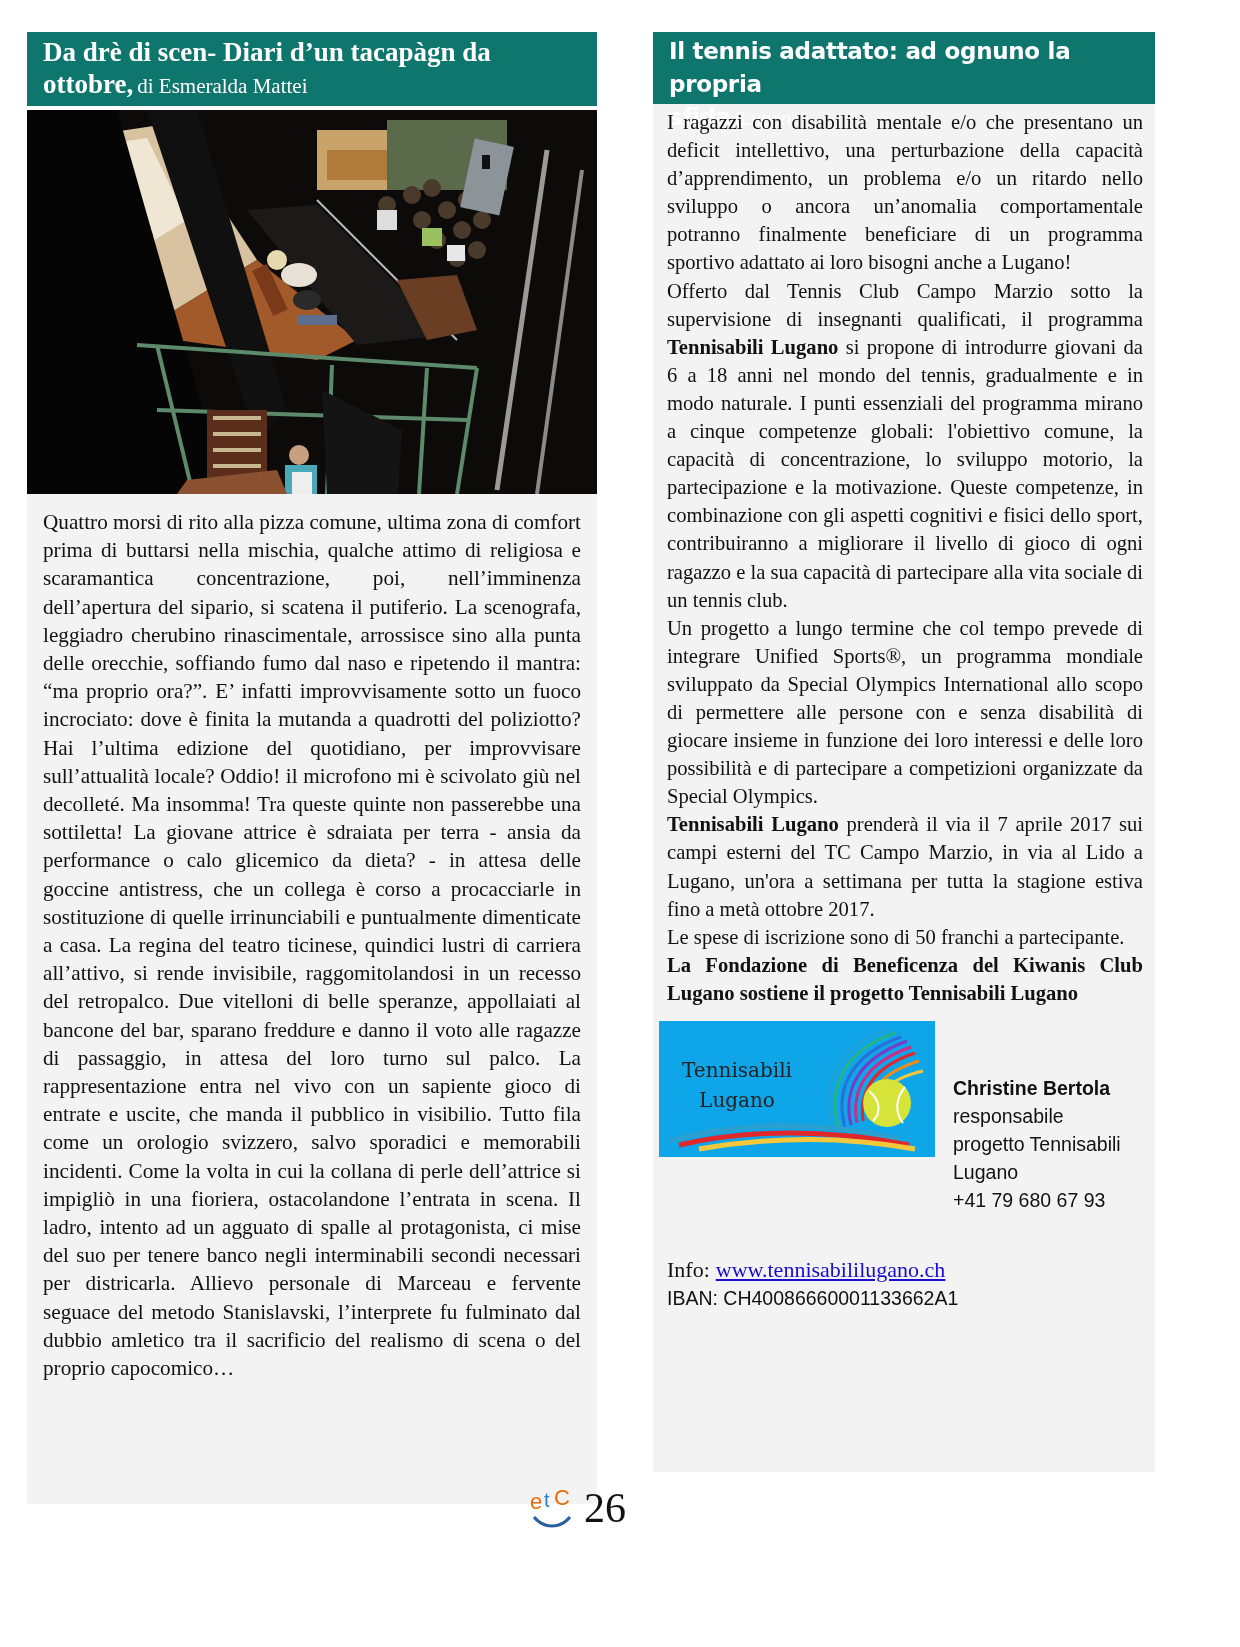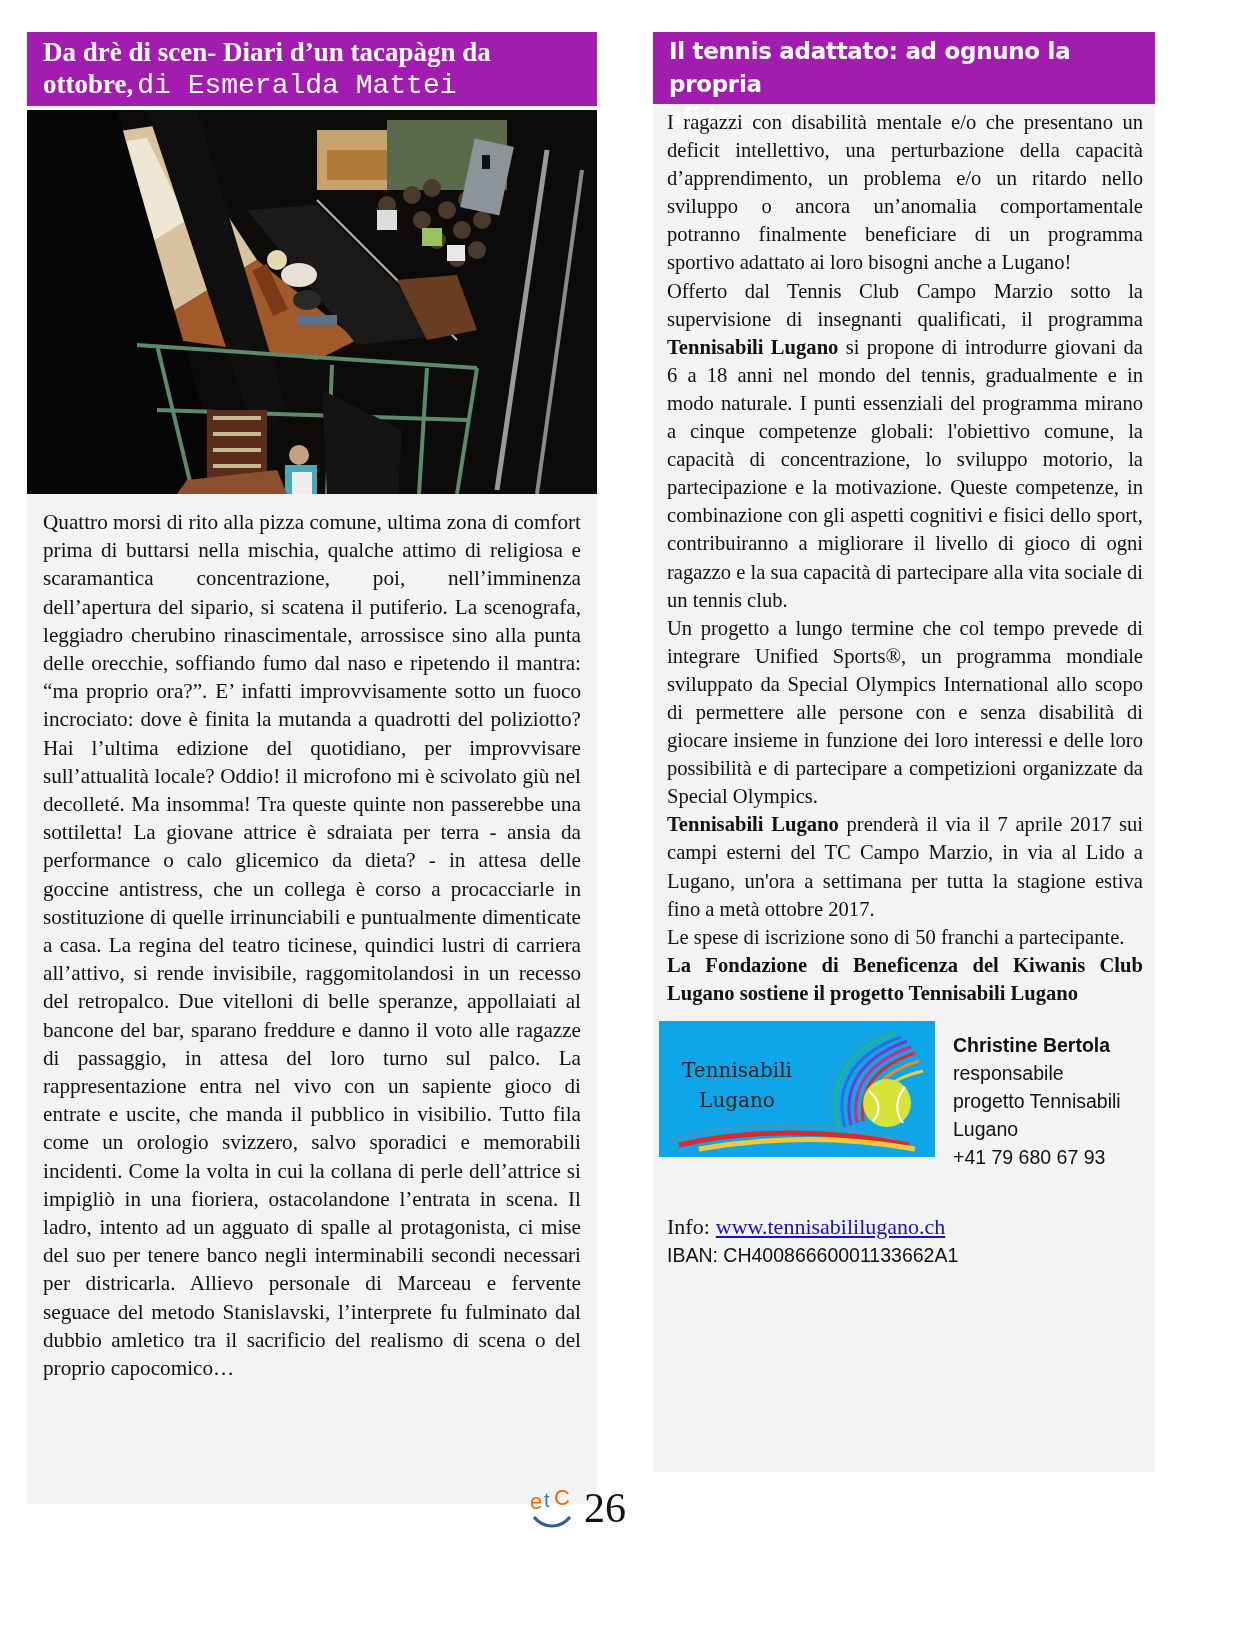"Da drè di scen- Diari" .banner { background: #a21caf -> #0f766e }
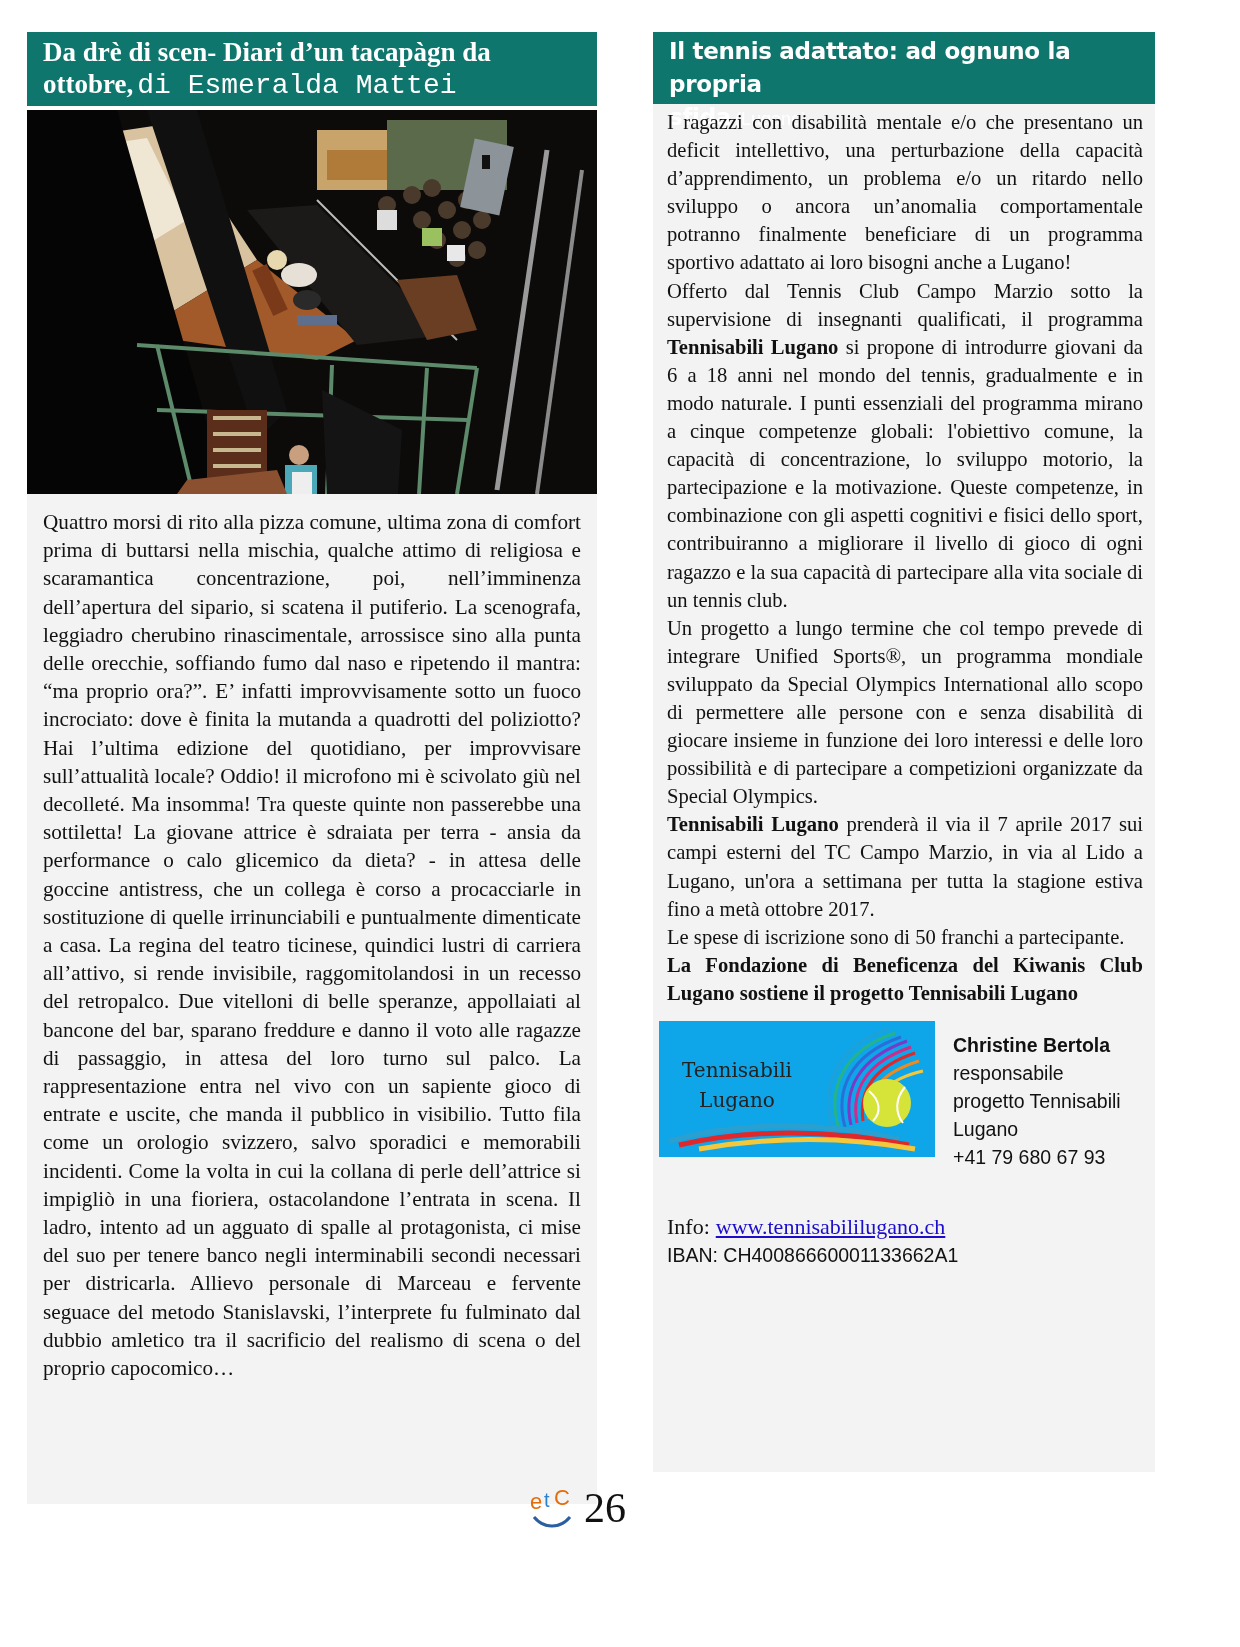"di Esmeralda Mattei" .banner .b-sans-light { font-family: Liberation Mono, monospace -> Liberation Serif, serif; font-size: 28px -> 21px }
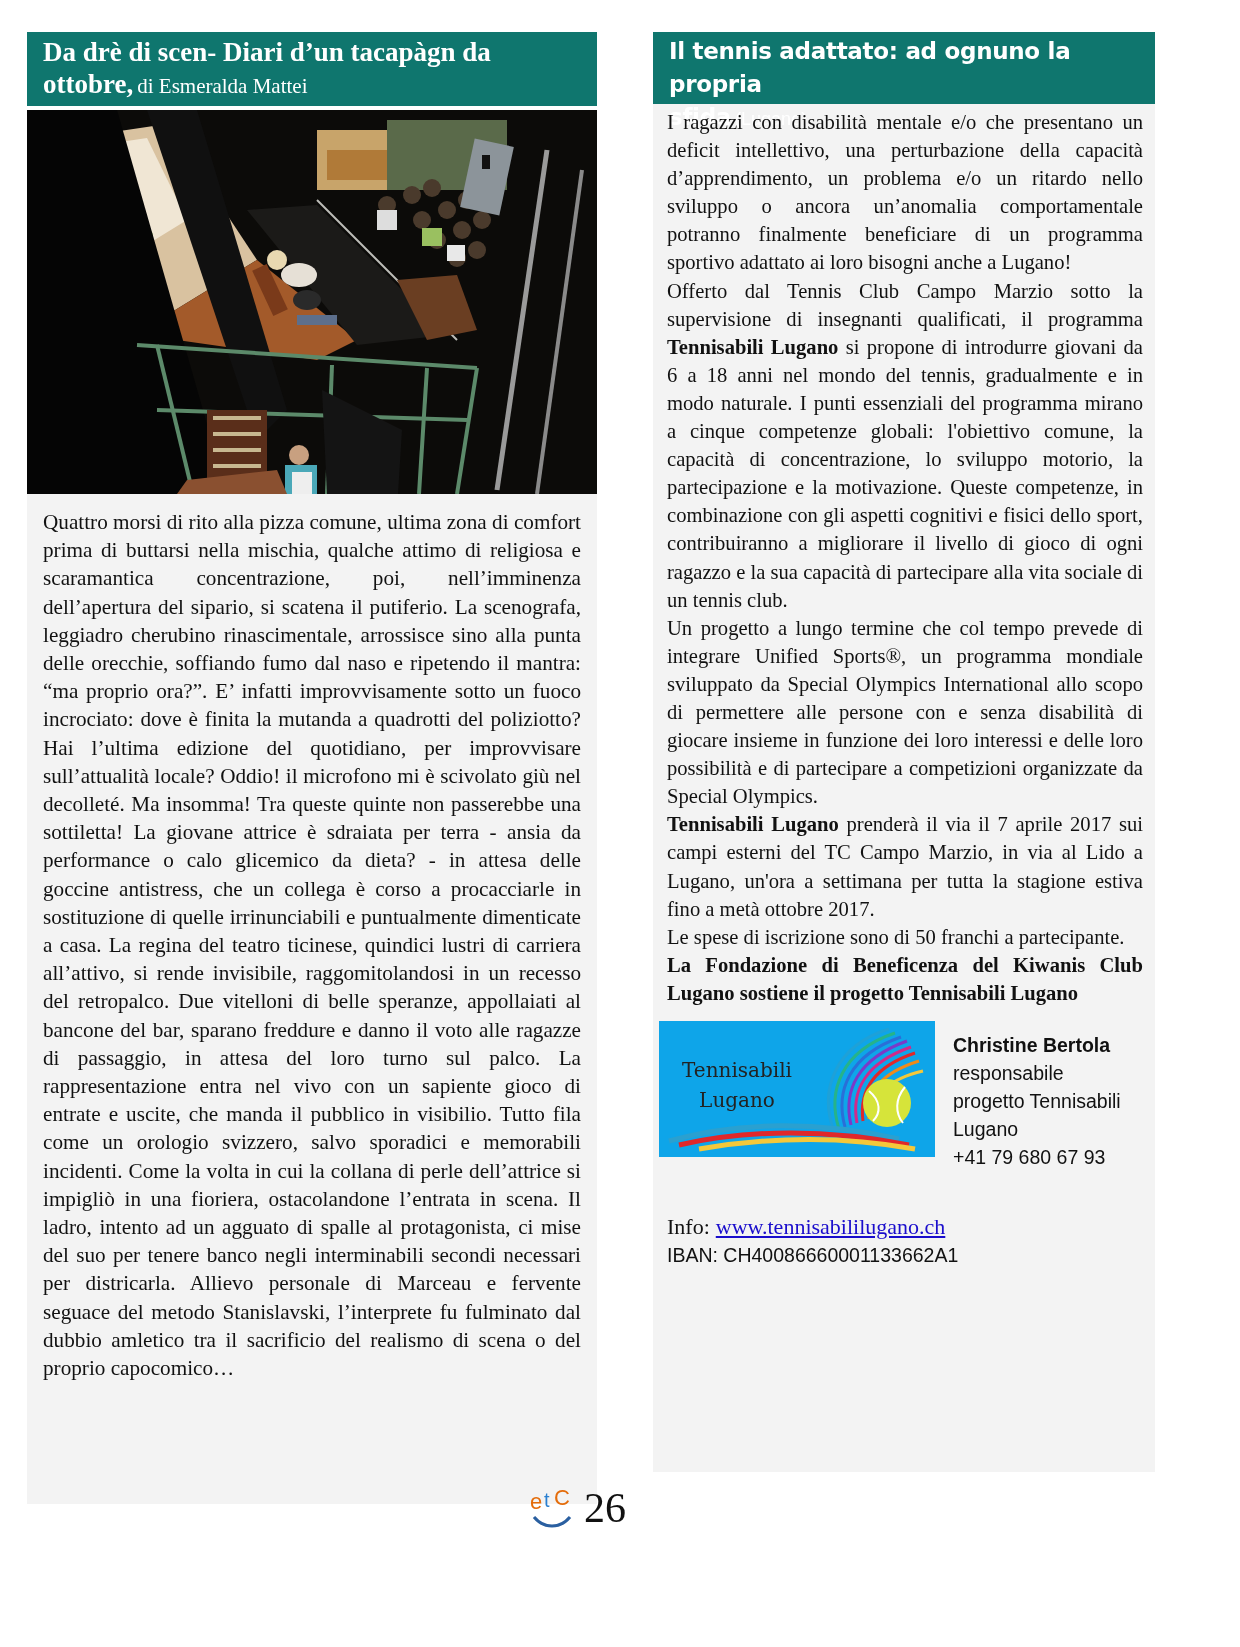"Christine Bertola" .contact-info .name { margin-top: none -> 43px }
